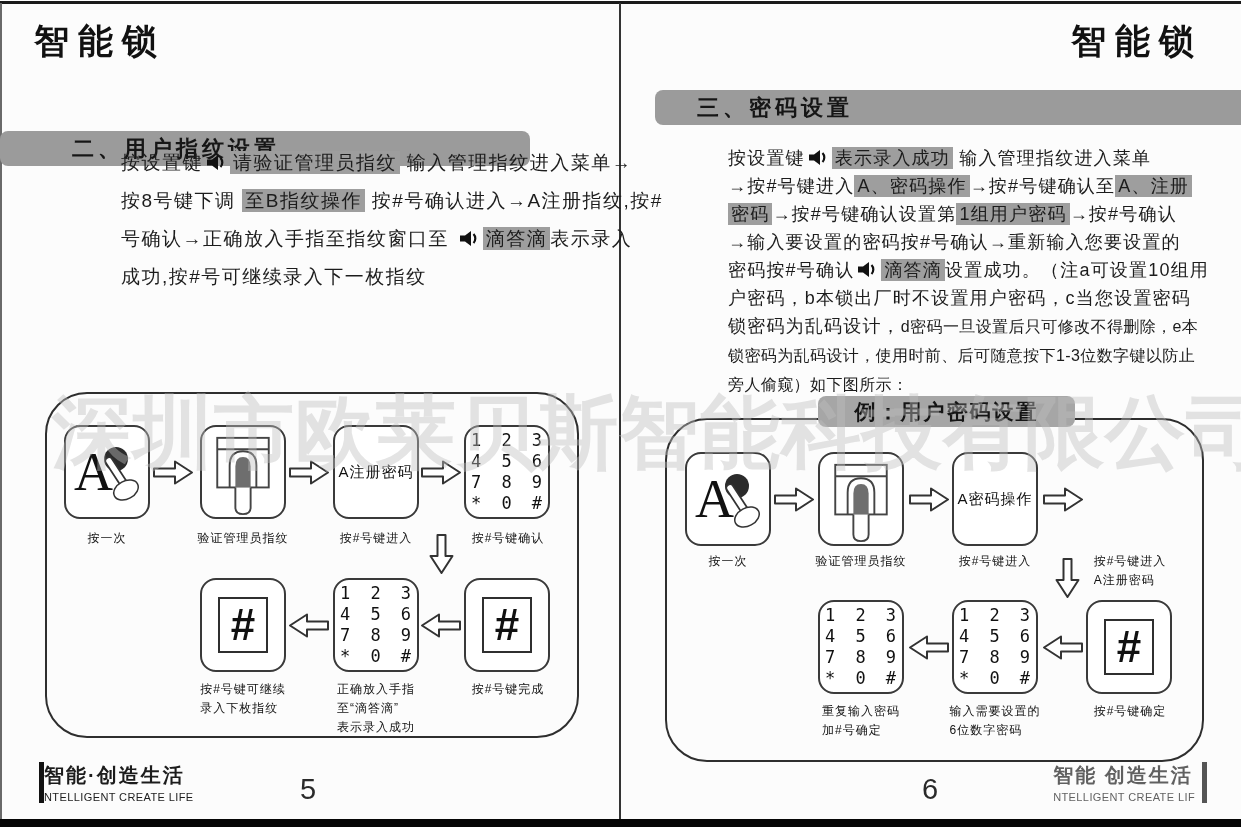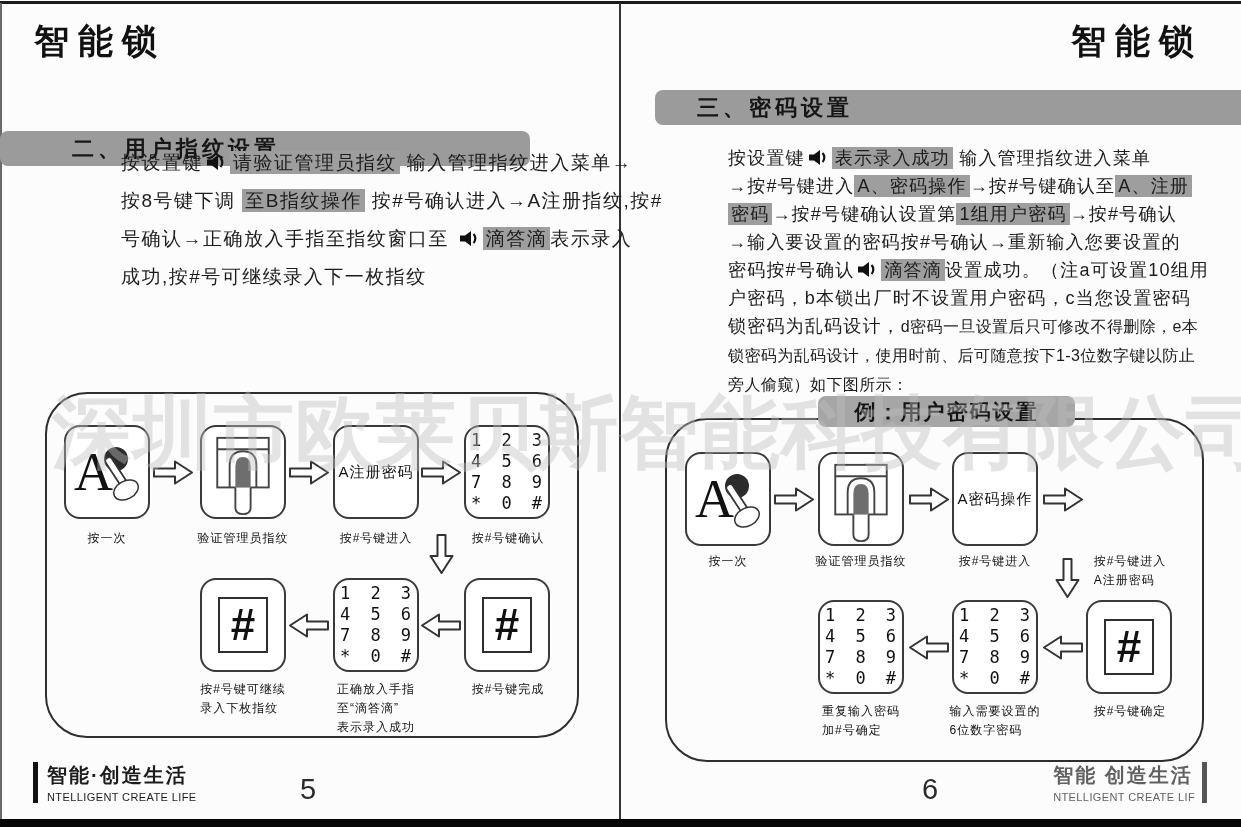"智能·创造生活" .footer-logo.l { left: 33px -> 39px; padding-left: 9px -> 0 }
